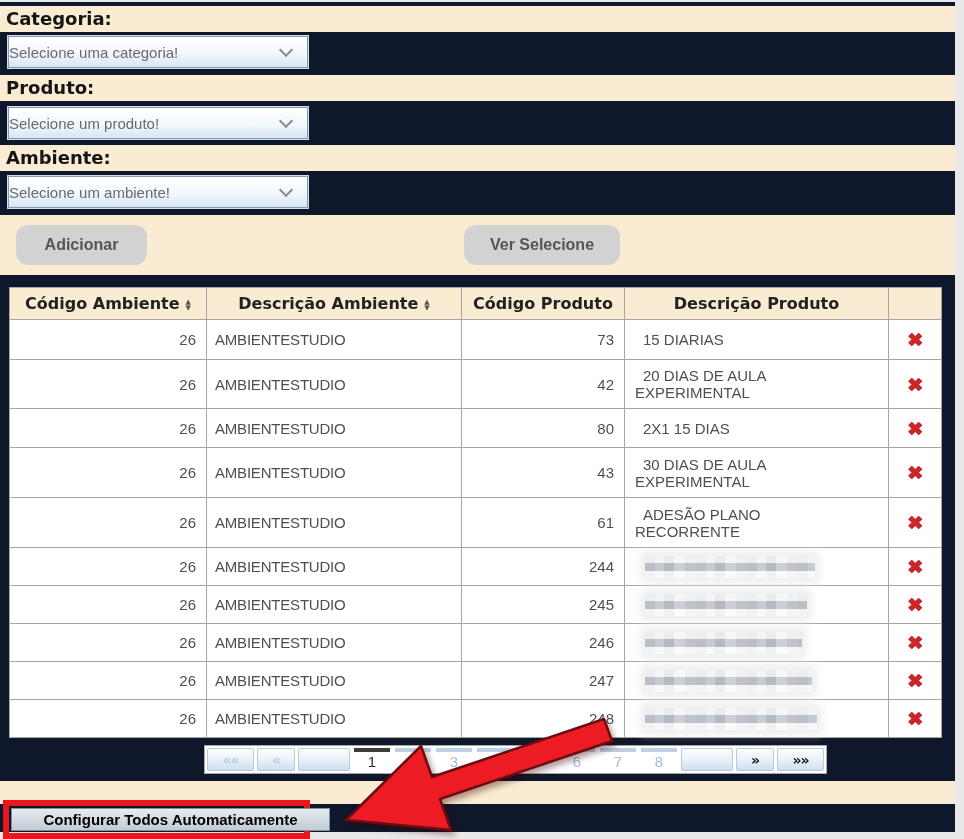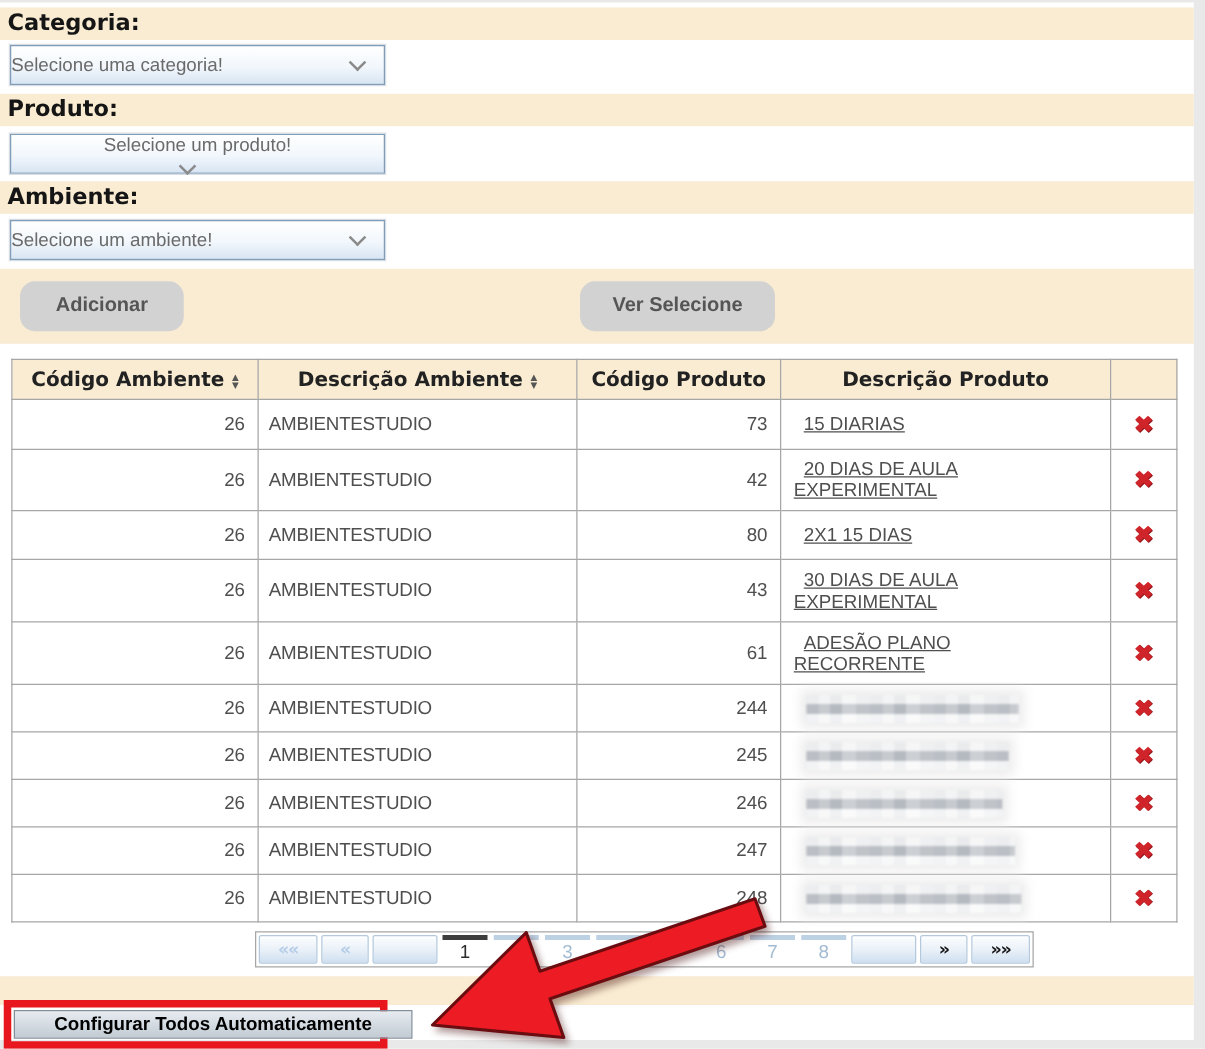"Categoria:" .content { background: #ffffff -> #0f172a }
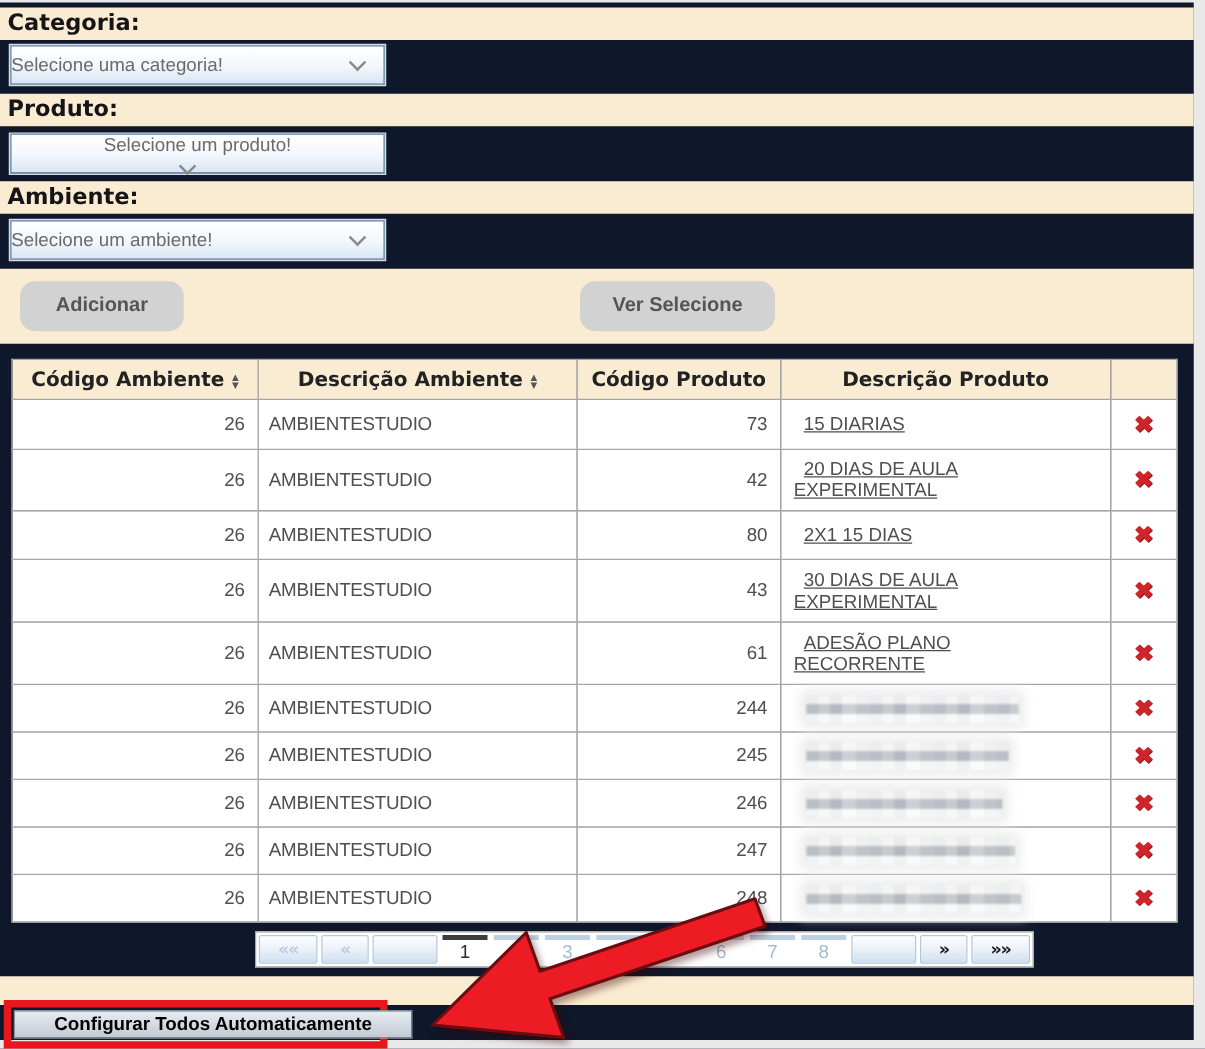"Selecione um produto!" .sel2 { flex-direction: column -> none }
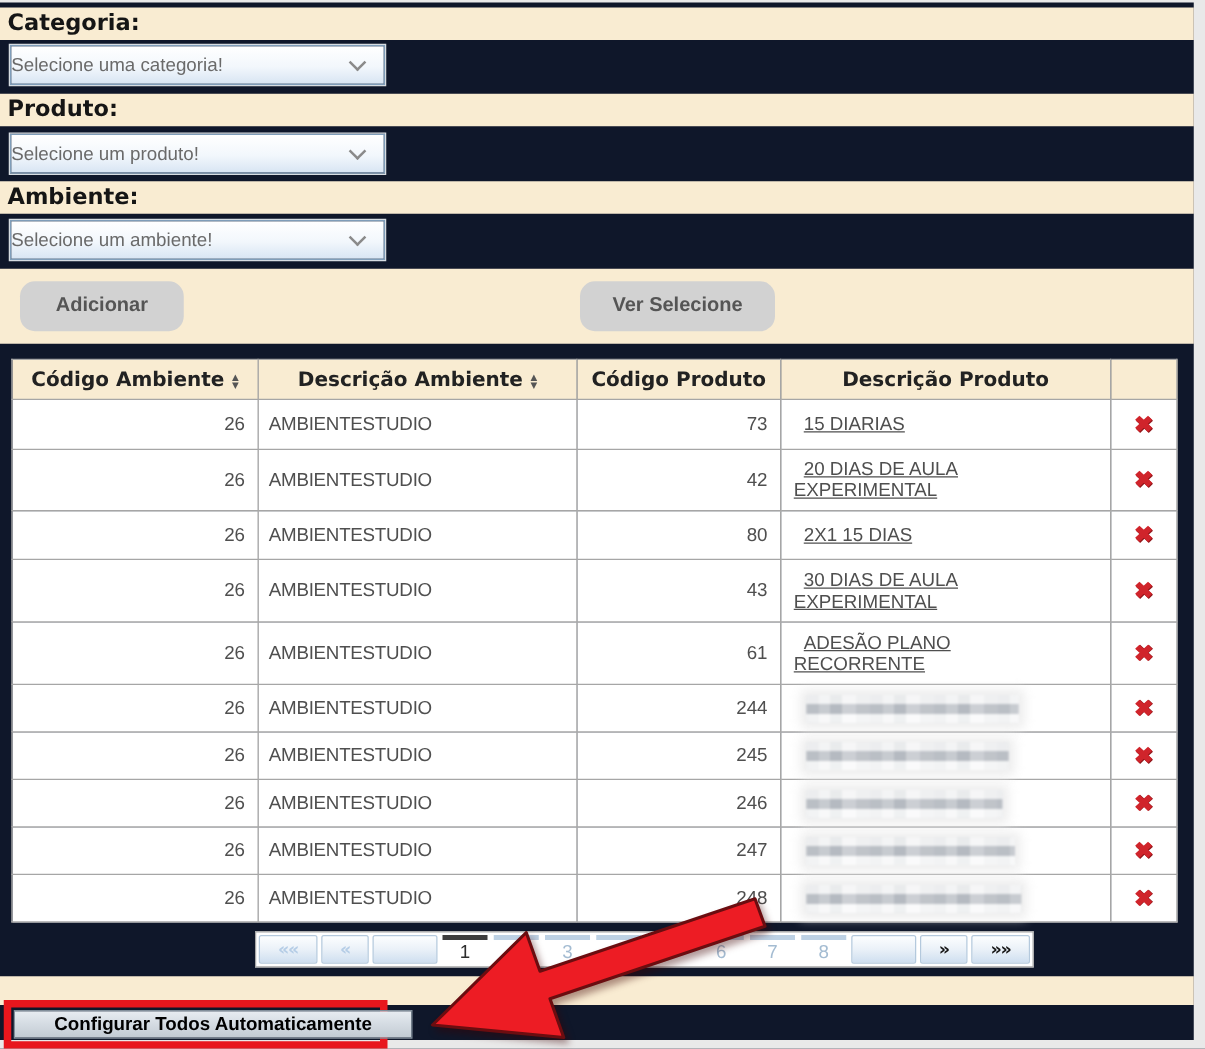"15 DIARIAS" td.desc-prod .wrapbox { text-decoration: underline -> none }
